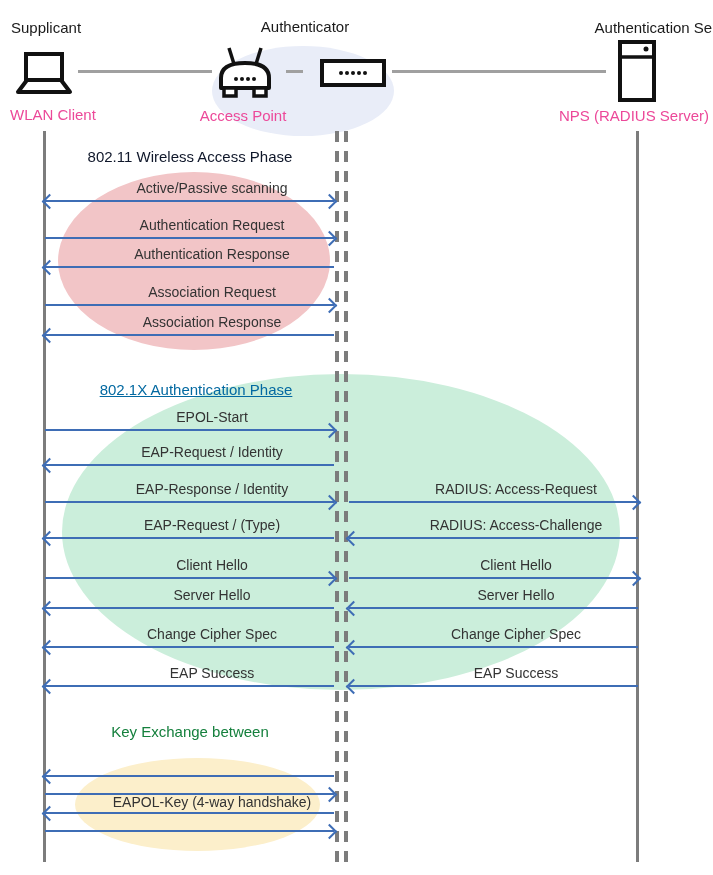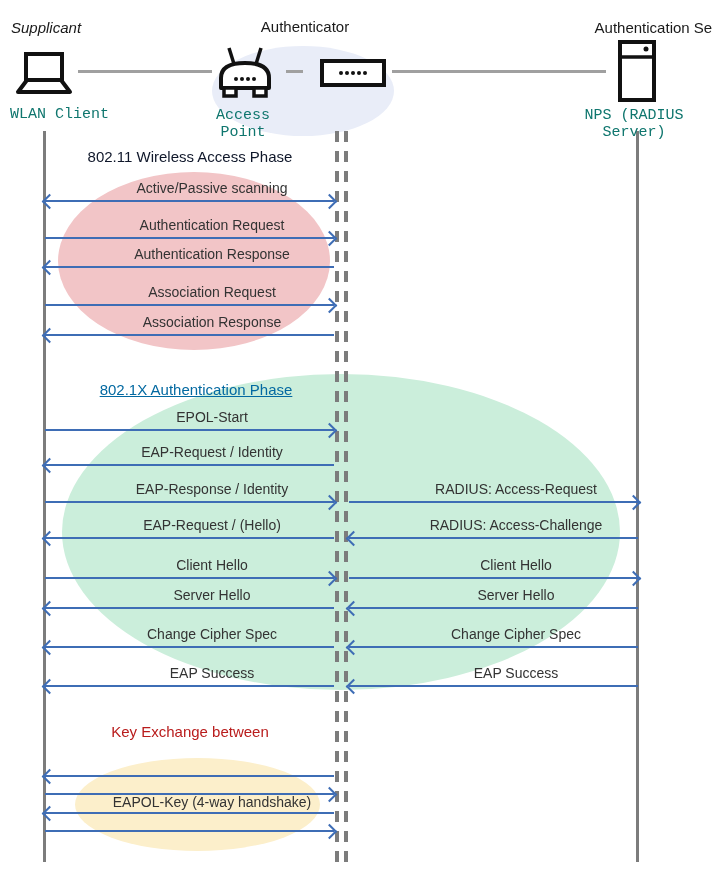"Supplicant" div.role { font-style: italic -> none }
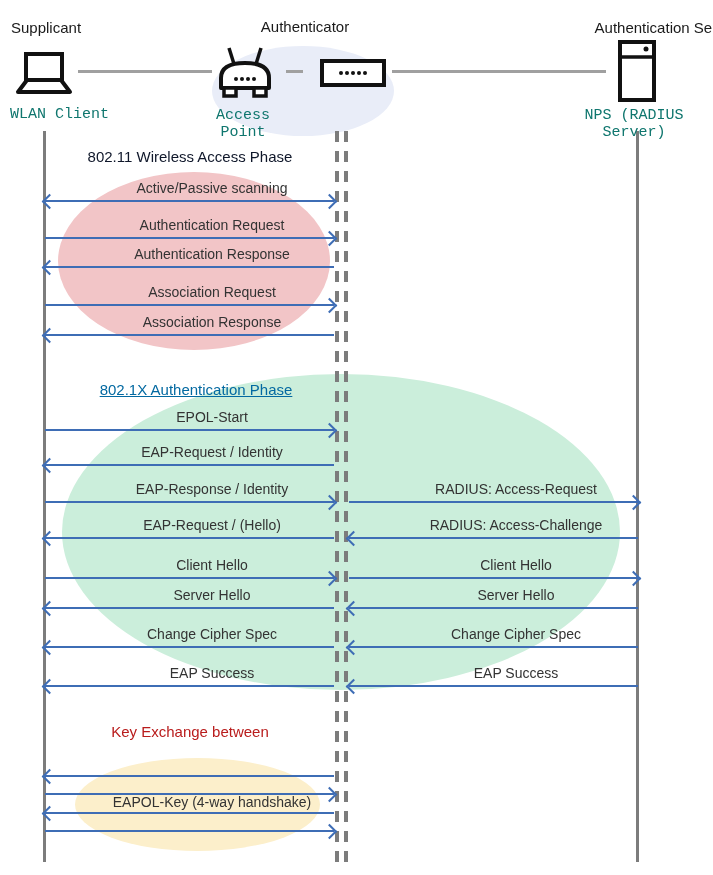"WLAN Client" .dev { color: #0f766e -> #ec4899; font-family: Liberation Mono, monospace -> none }
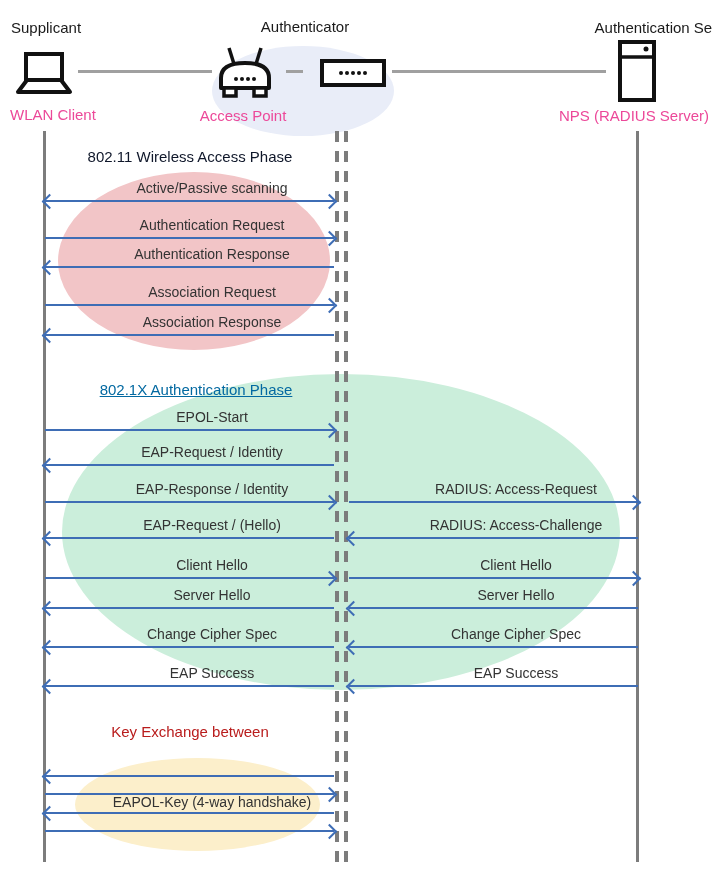"EAP-Request / (Hello)" div.lbl { text: Hello -> Type }
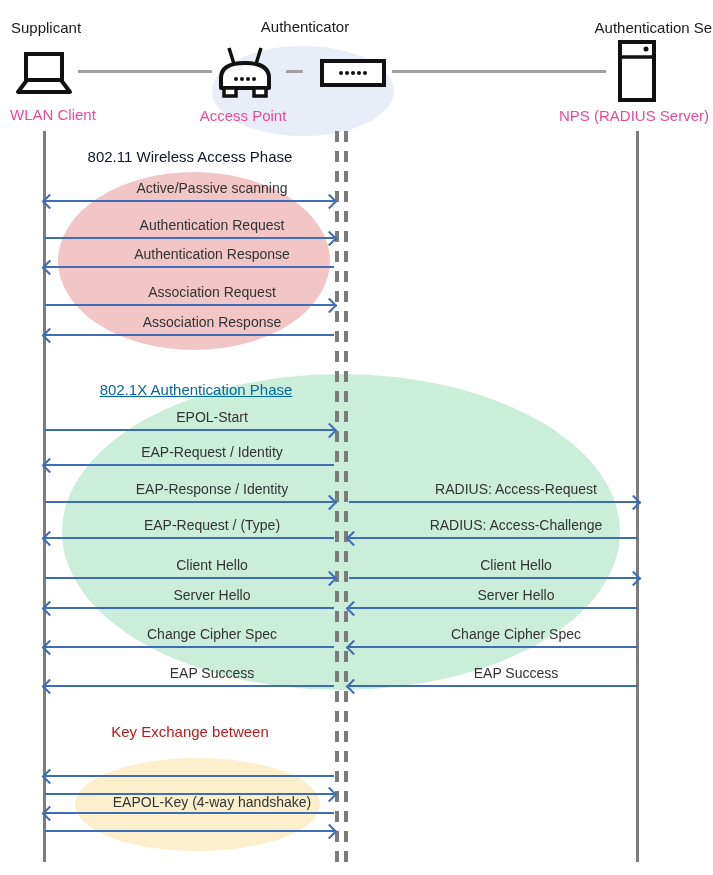"Key Exchange between" div.phase-title { color: #b91c1c -> #15803d }
